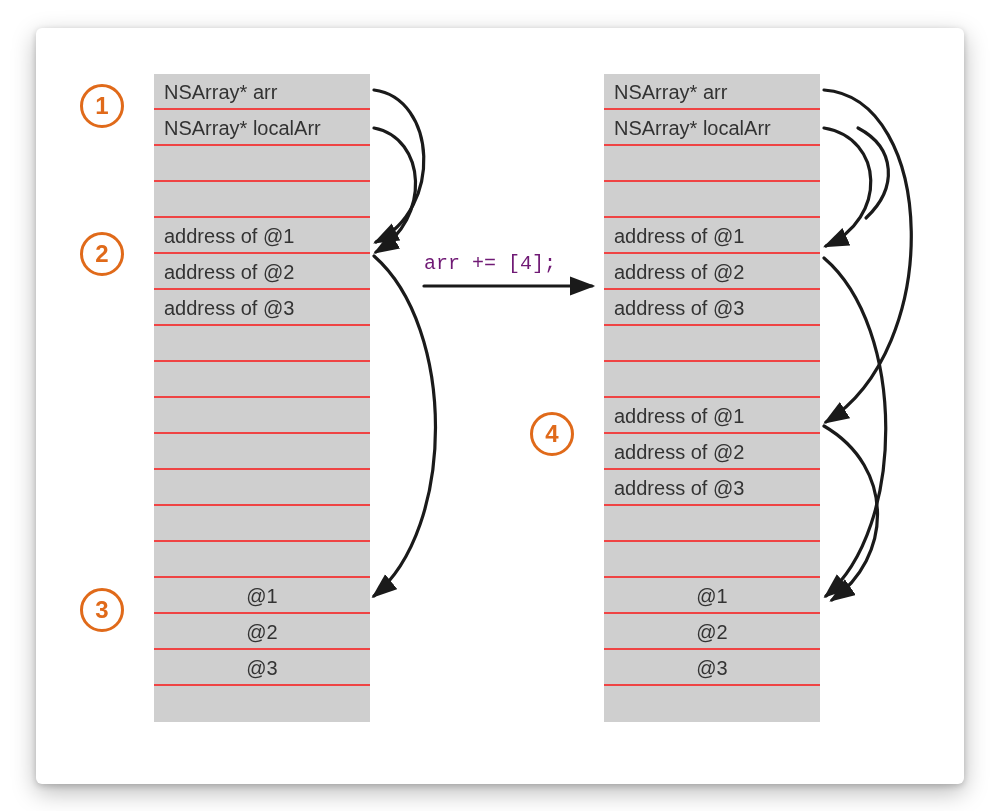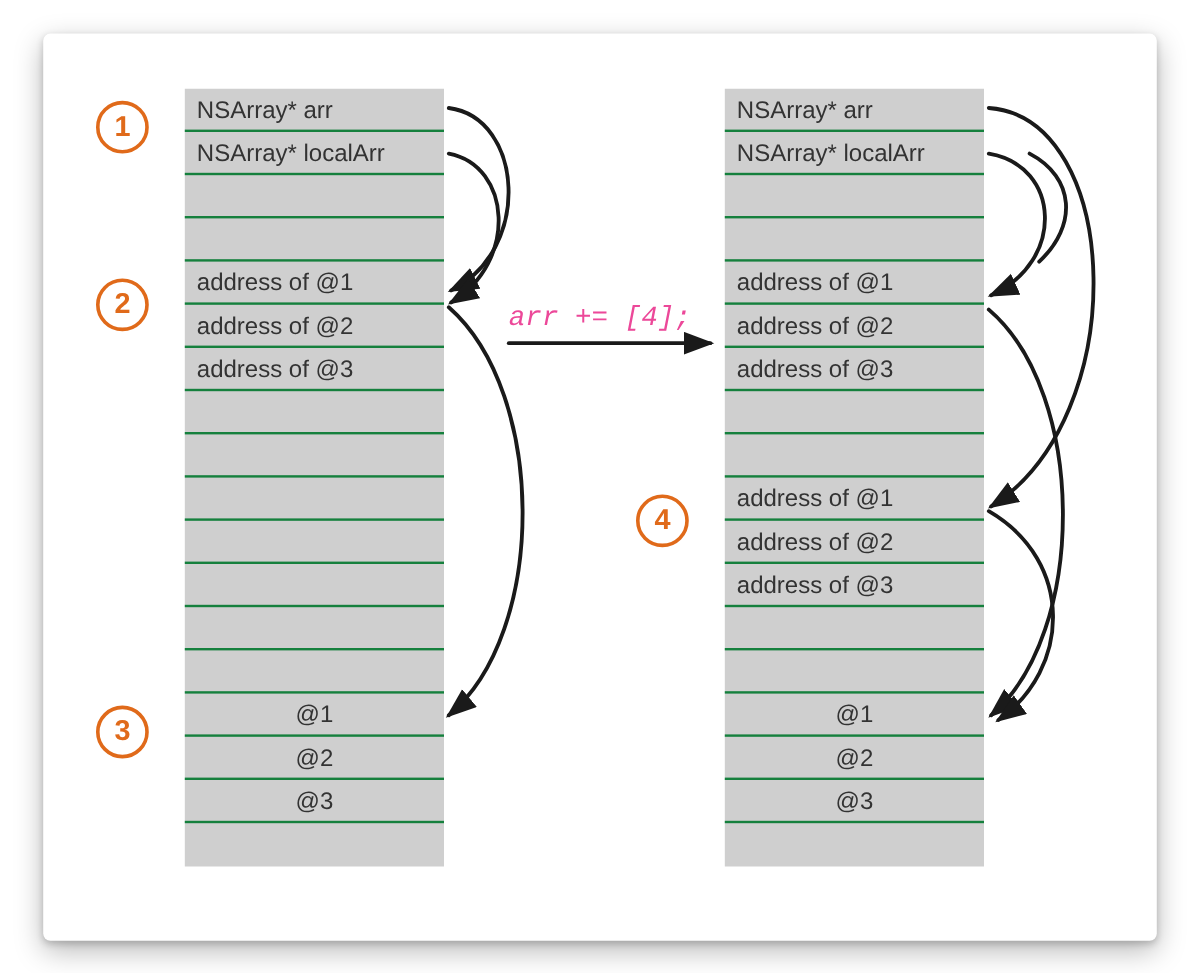"NSArray* arr" .cell { border-bottom: 2px solid #15803d -> 2px solid #ef4444 }
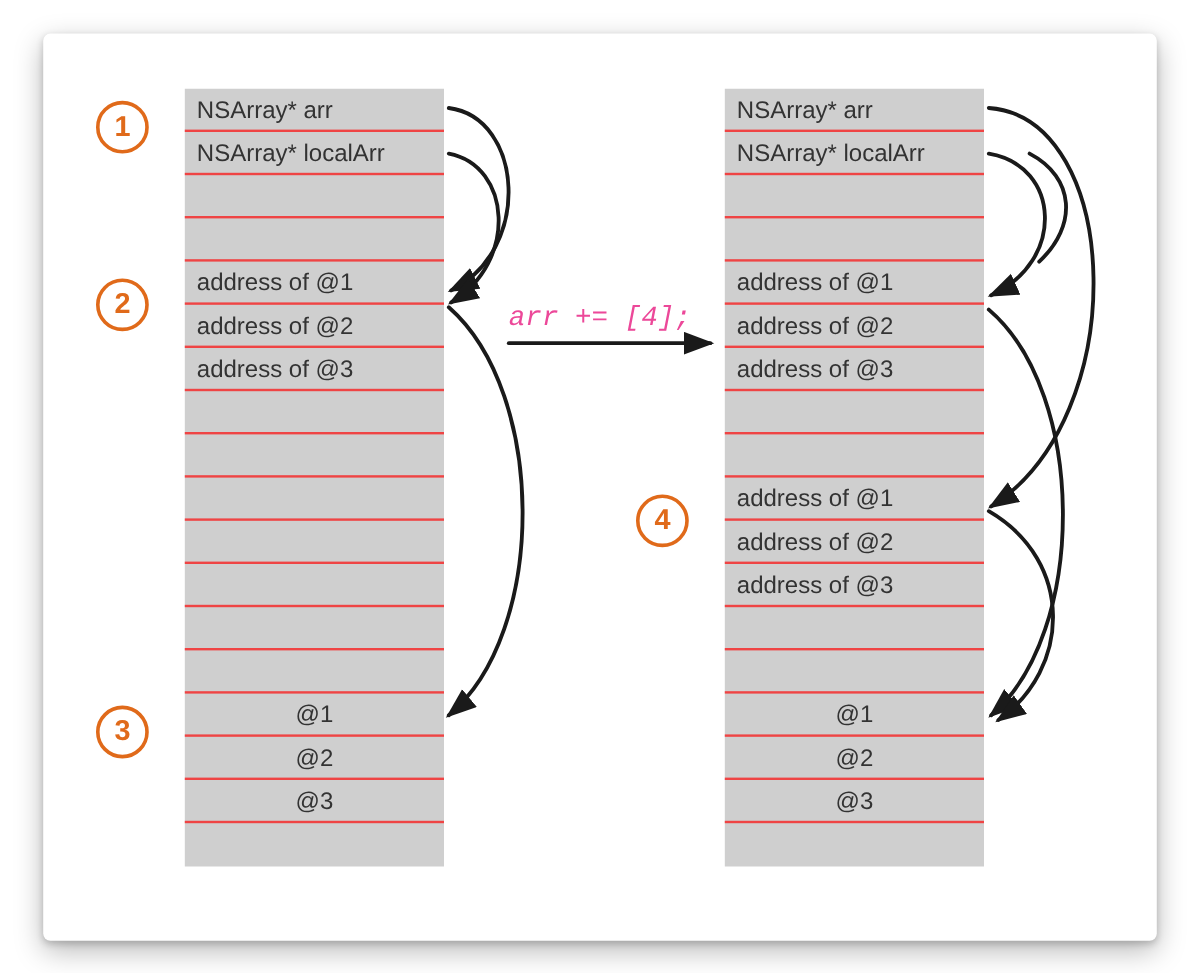"arr += [4];" .code-label { color: #ec4899 -> #701a75; font-size: 23px -> 20px; font-style: italic -> none }
